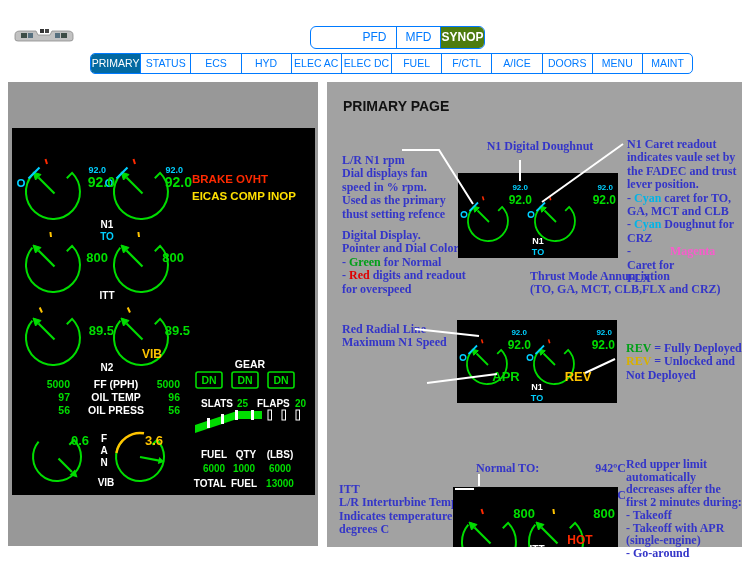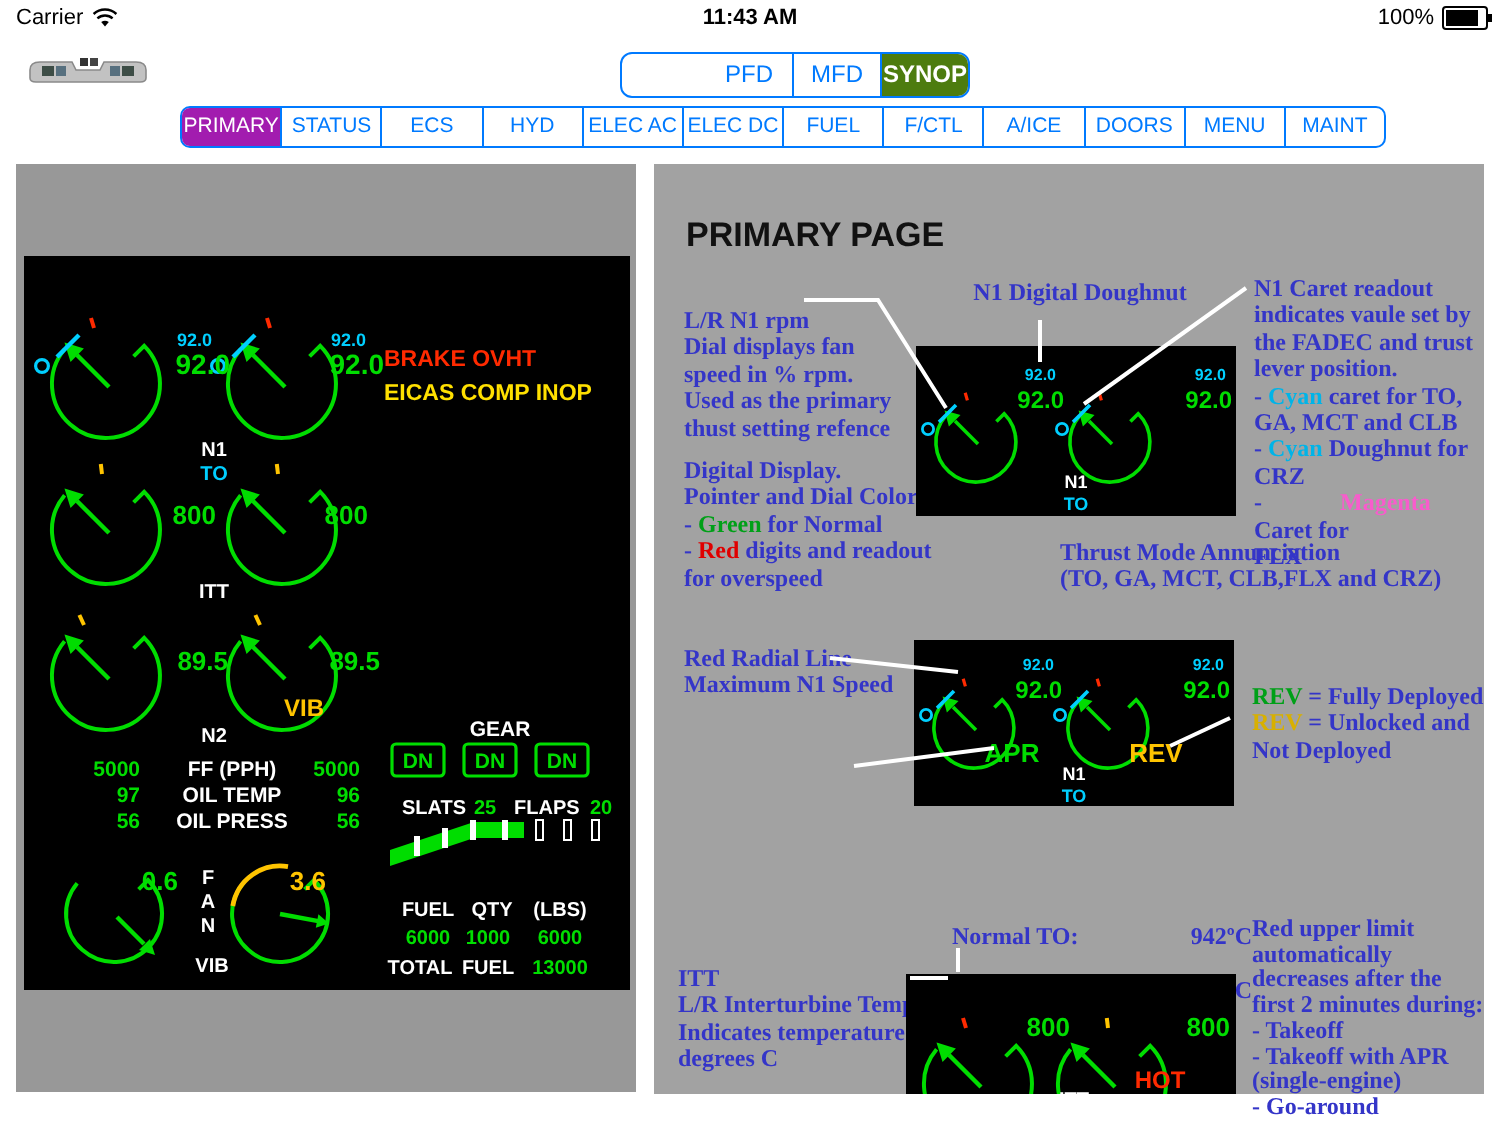"Carrier" div.statusbar { html: <div> <div> <span>Carrier</span> <svg> <path></path> <path></path> <path></path> </svg> </div> <div>11:43 AM</div> <div> <span>100%</span> <div> <div></div> <div></div> </div> </div> </div> -> none }
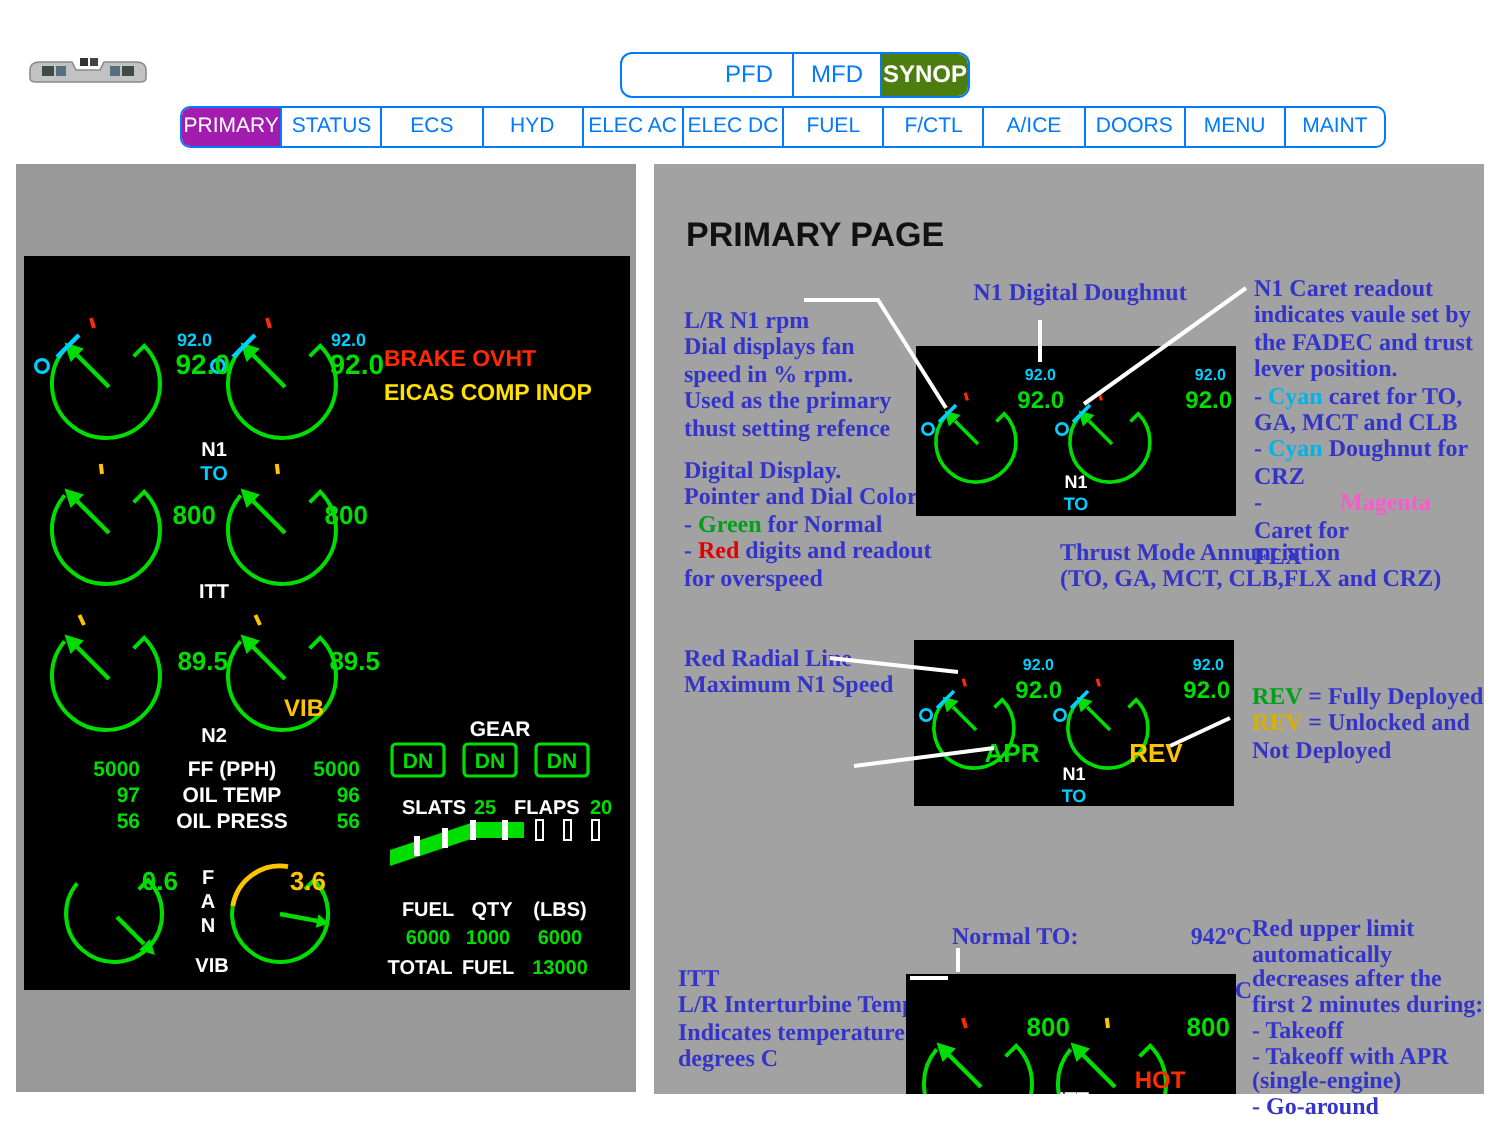"PRIMARY" .tabs a.sel { background: #a21caf -> #0369a1 }
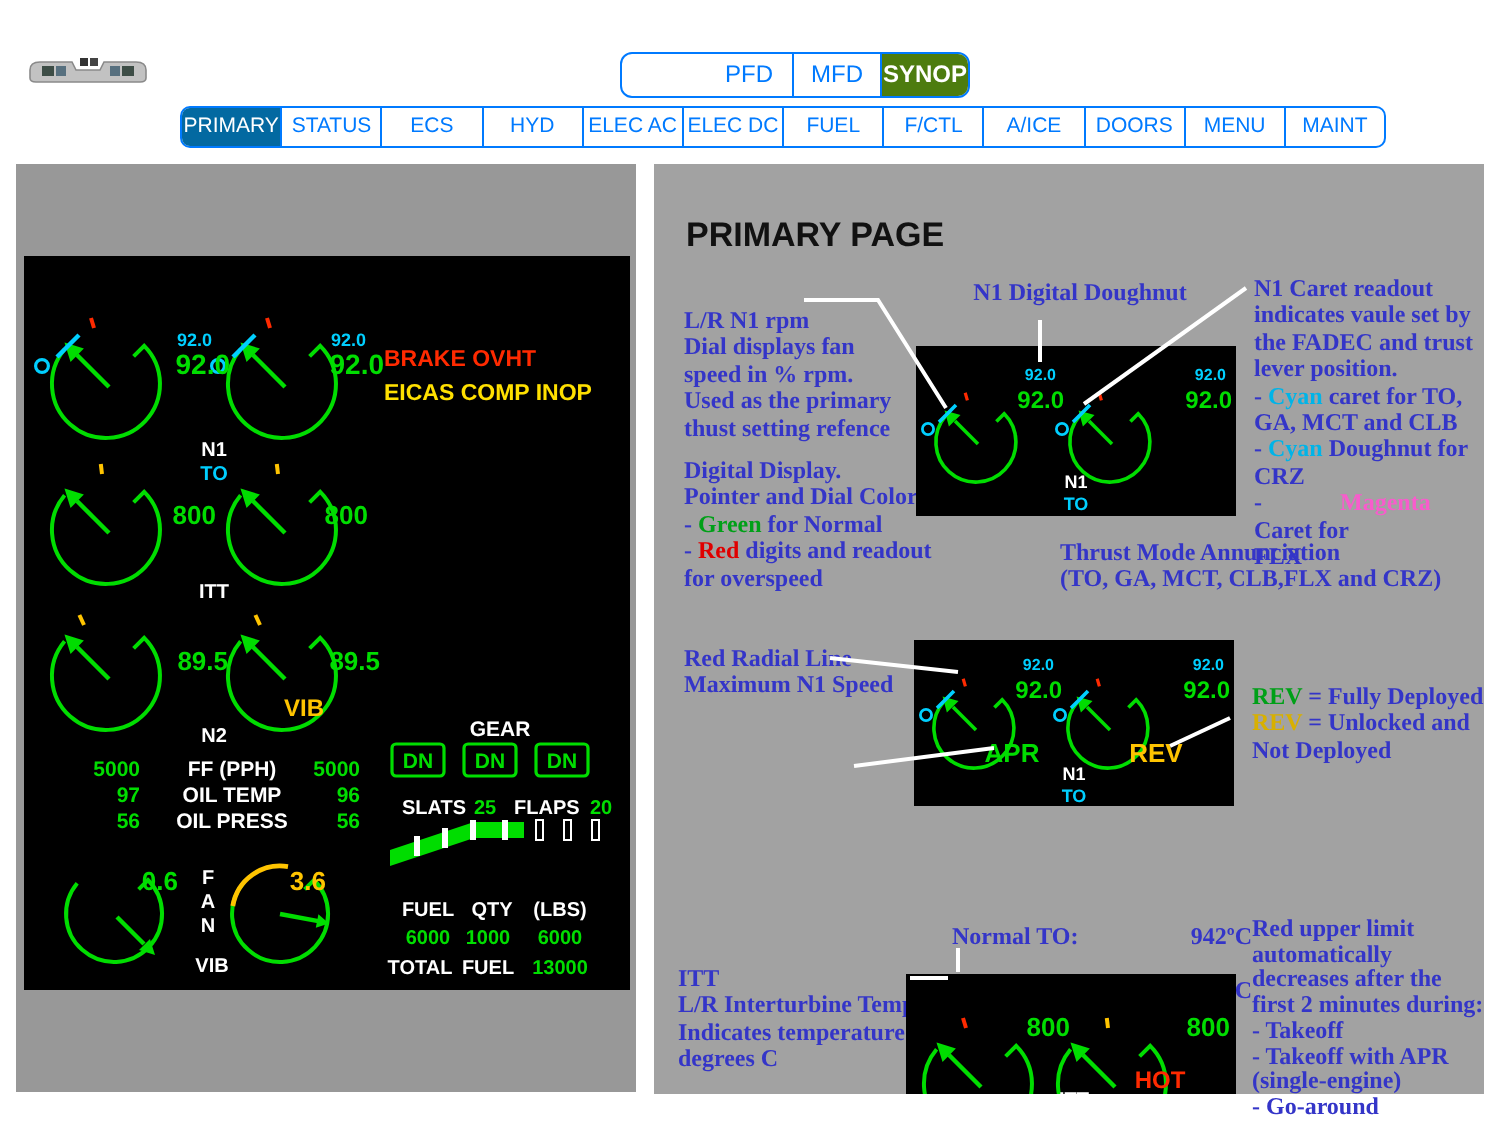"PRIMARY PAGE" .page-title { font-size: 17px -> 14px; top: 26px -> 16px }
